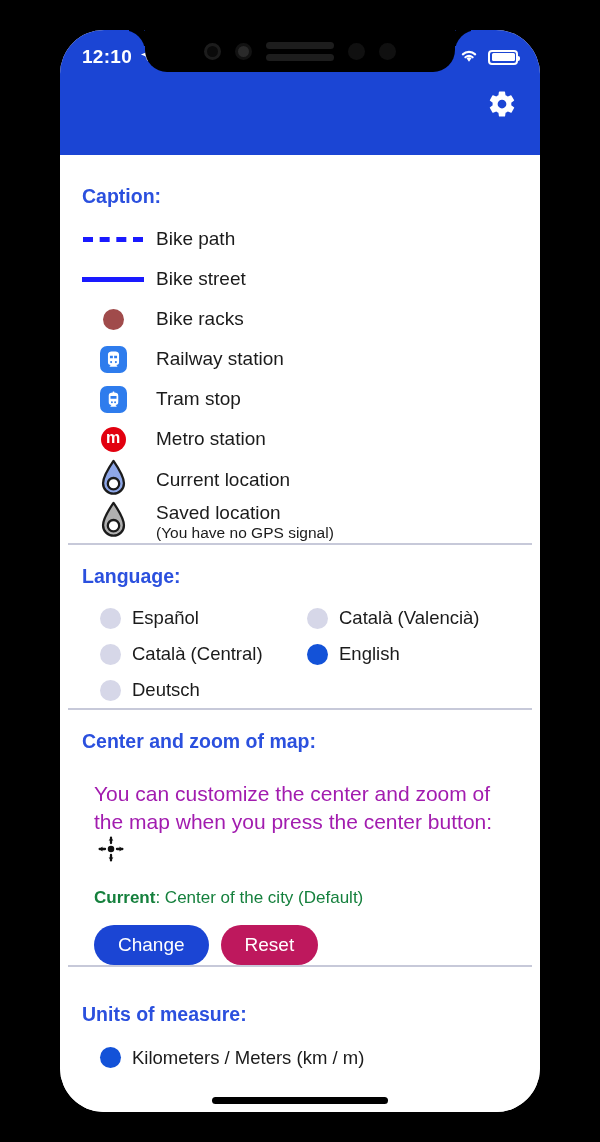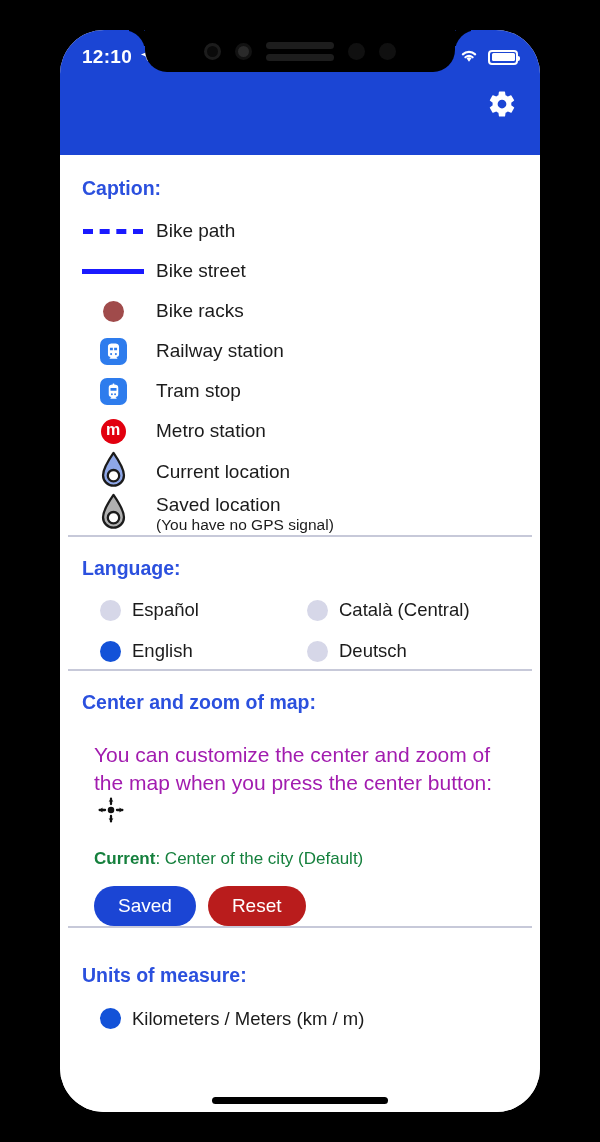"Caption:" #caption-section { padding-top: 22px -> 30px }
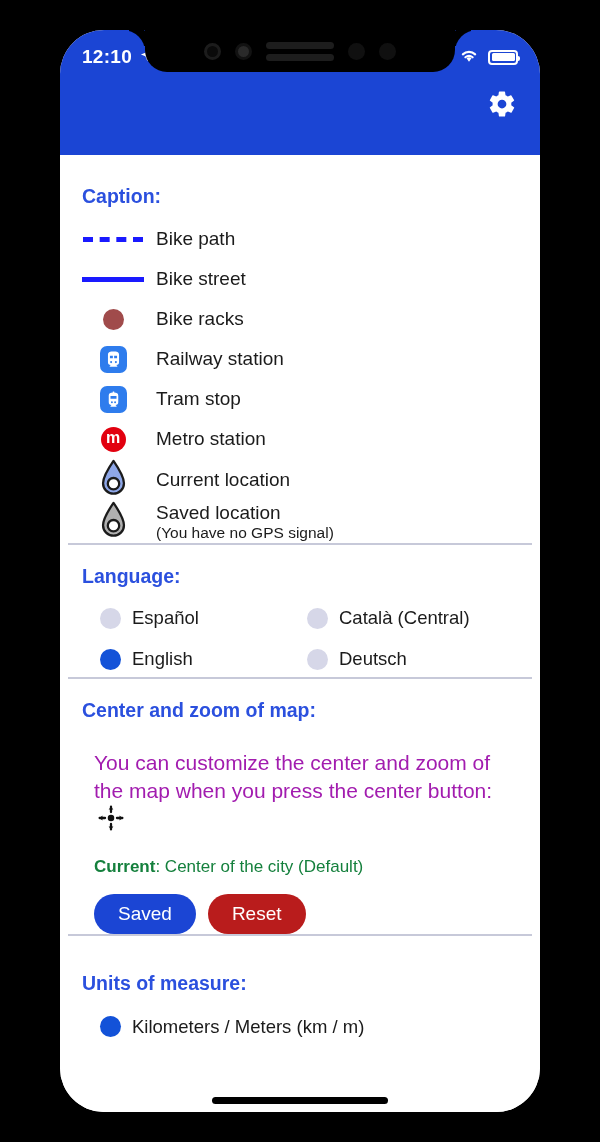"Español" #language-grid { row-gap: 5px -> none }
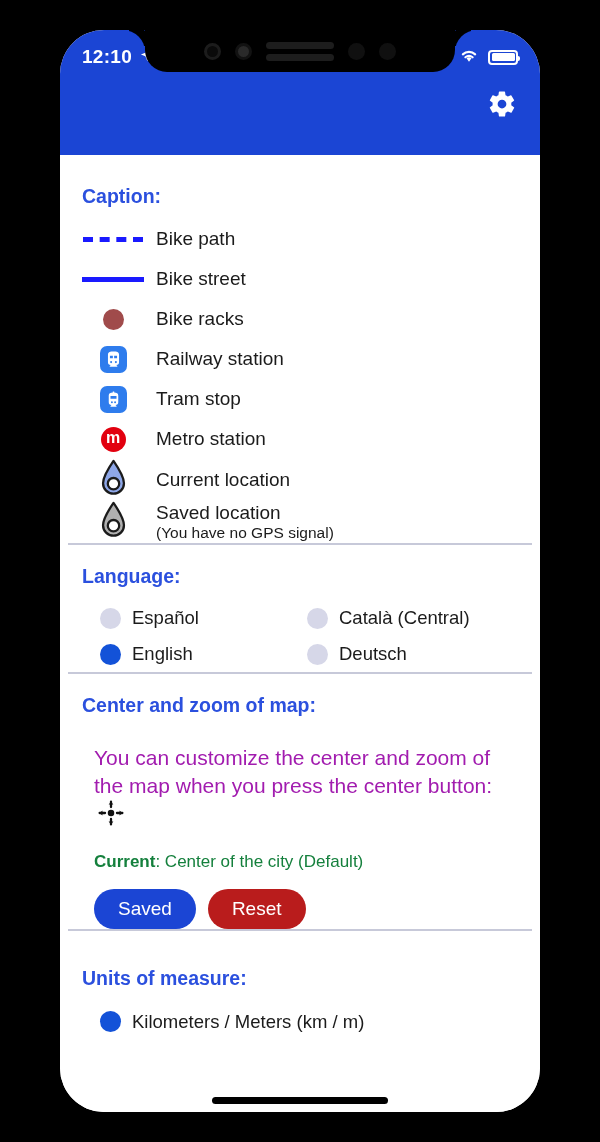"Català (Valencià)" div.radio-row { html: none -> <div> <span></span> <span>Català (Valencià)</span> </div> }
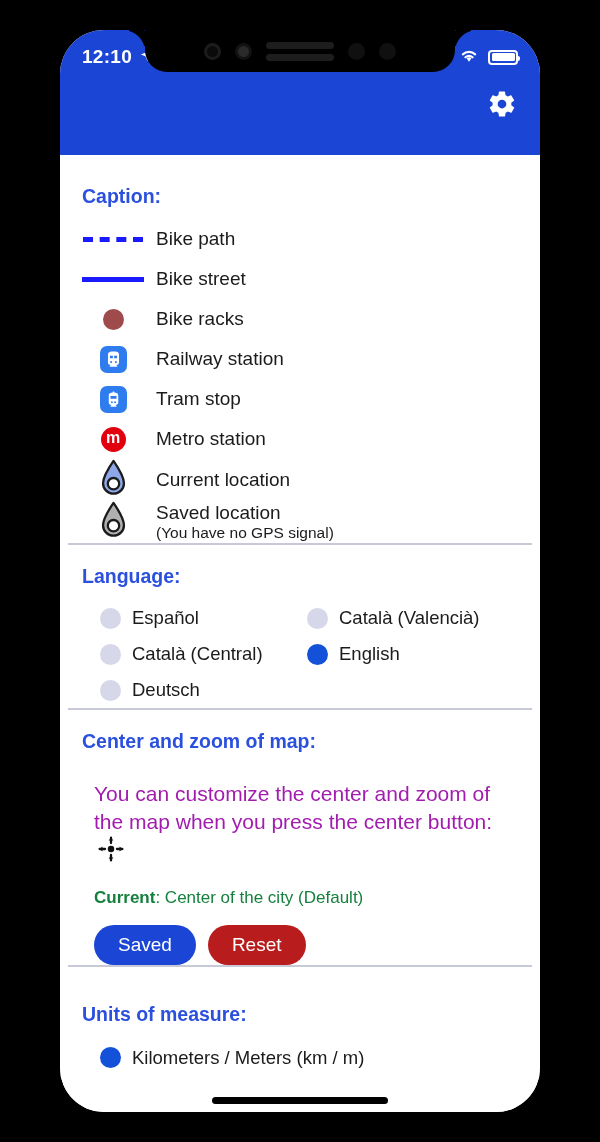"Saved" button.pill-btn { text: Saved -> Change }
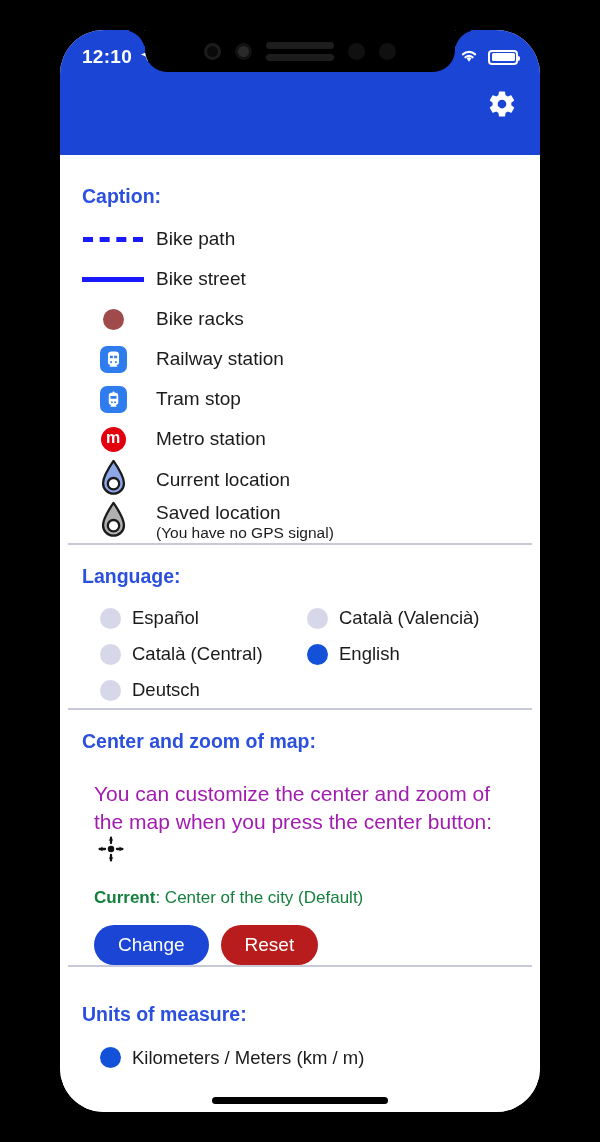"Reset" .pill-btn.muted { background: #b91c1c -> #be185d }
